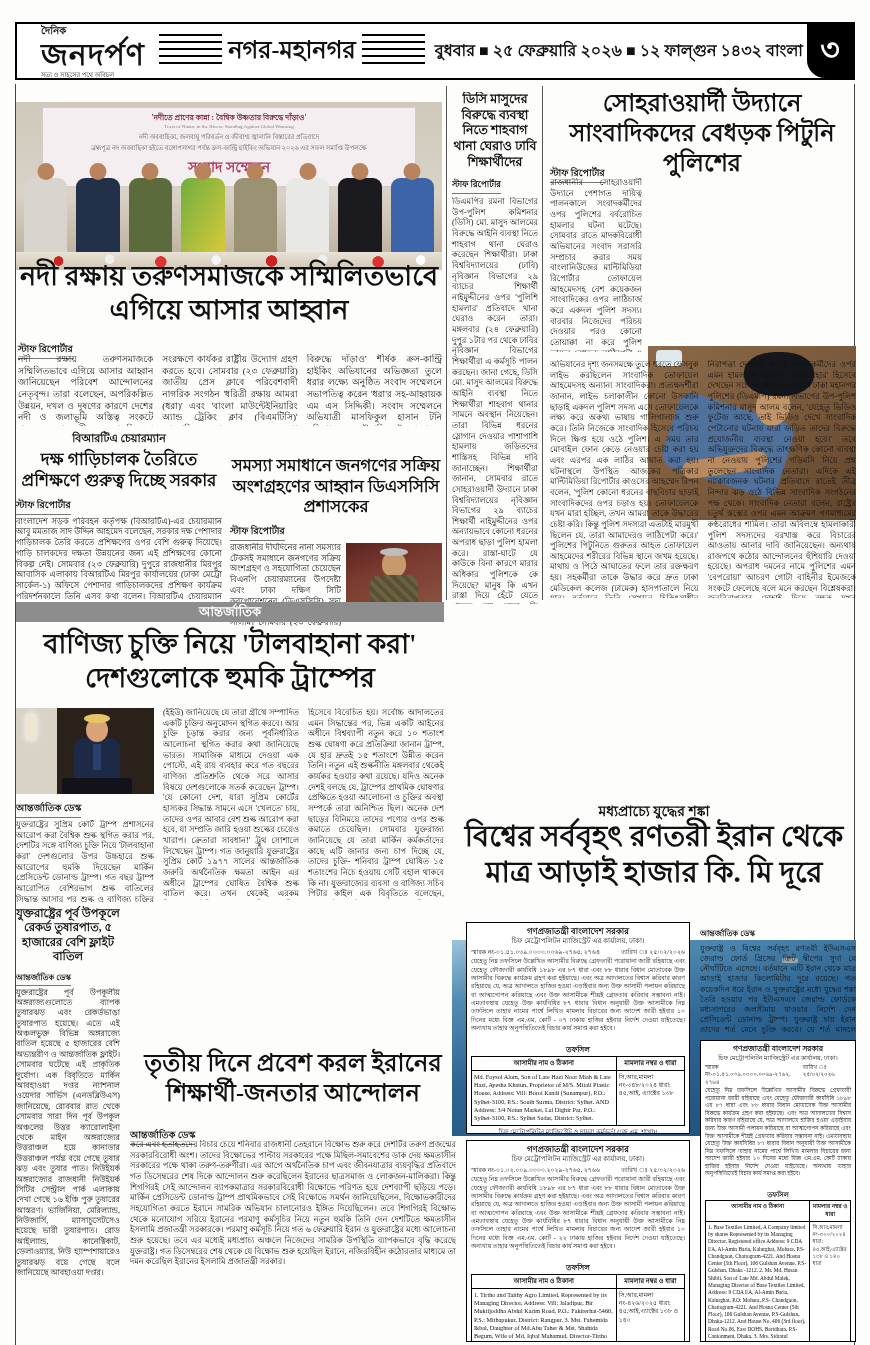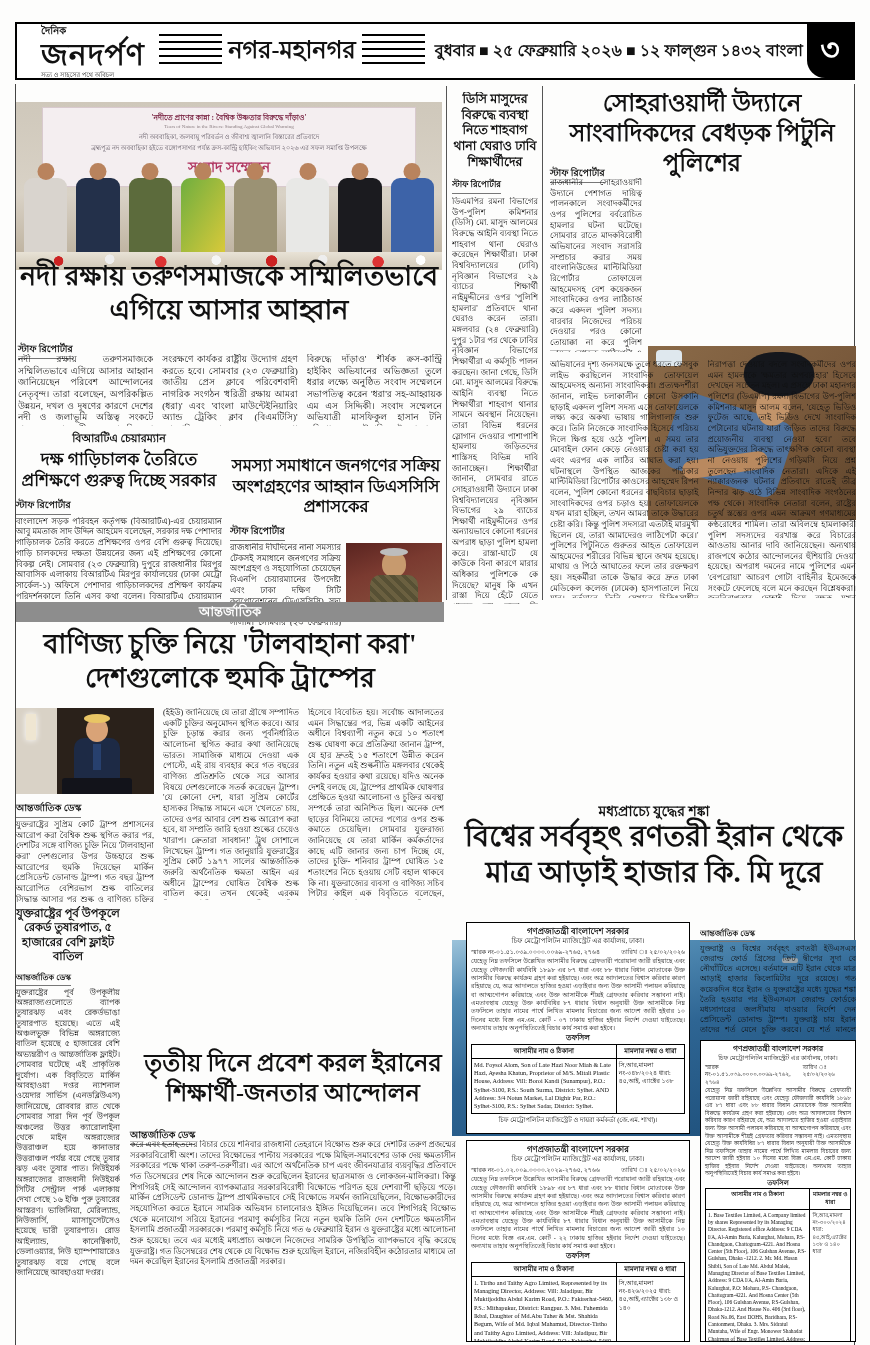"তফসিল" .notice .nsched { margin: 0 0 1px -> 12px 0 1px }
